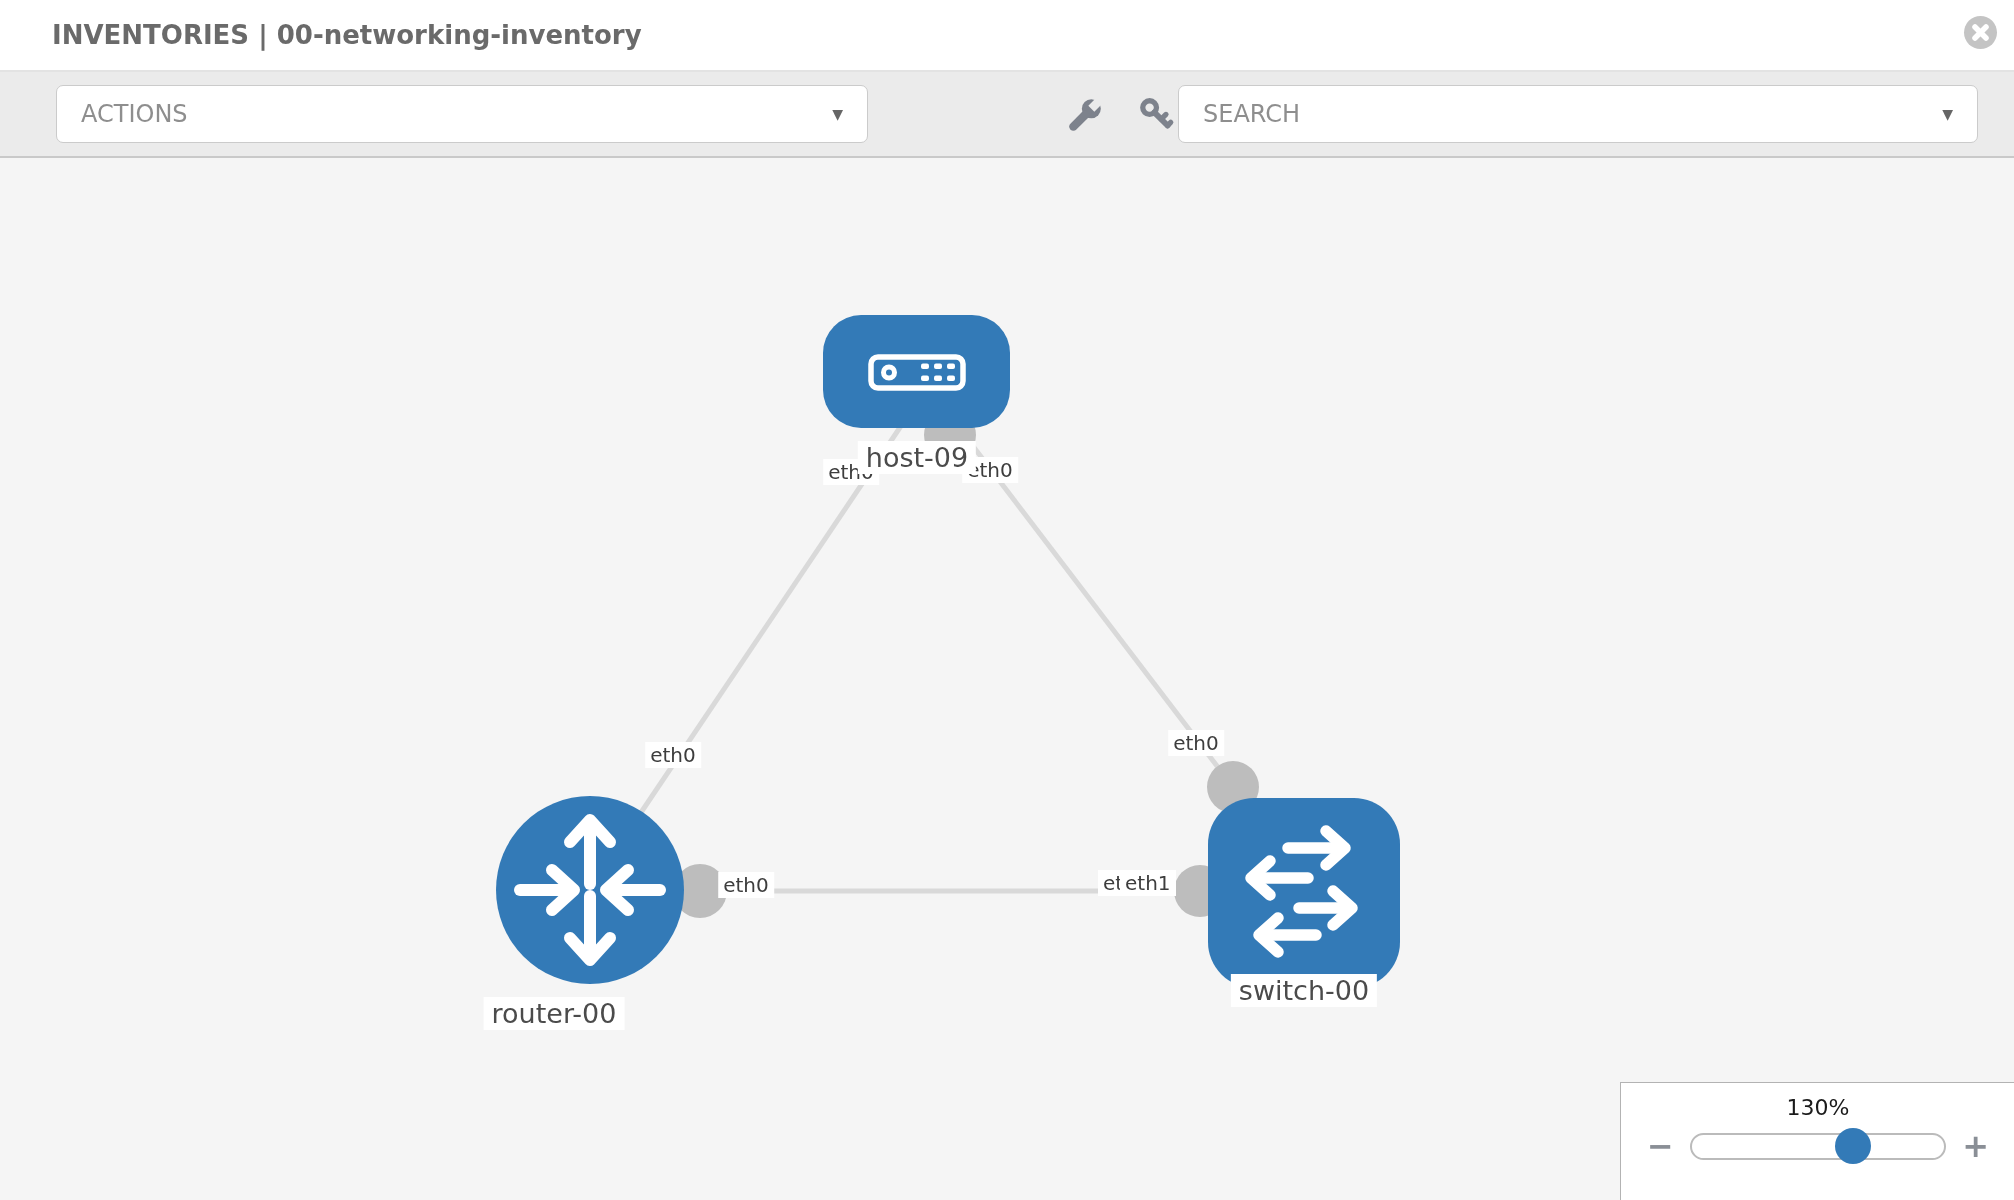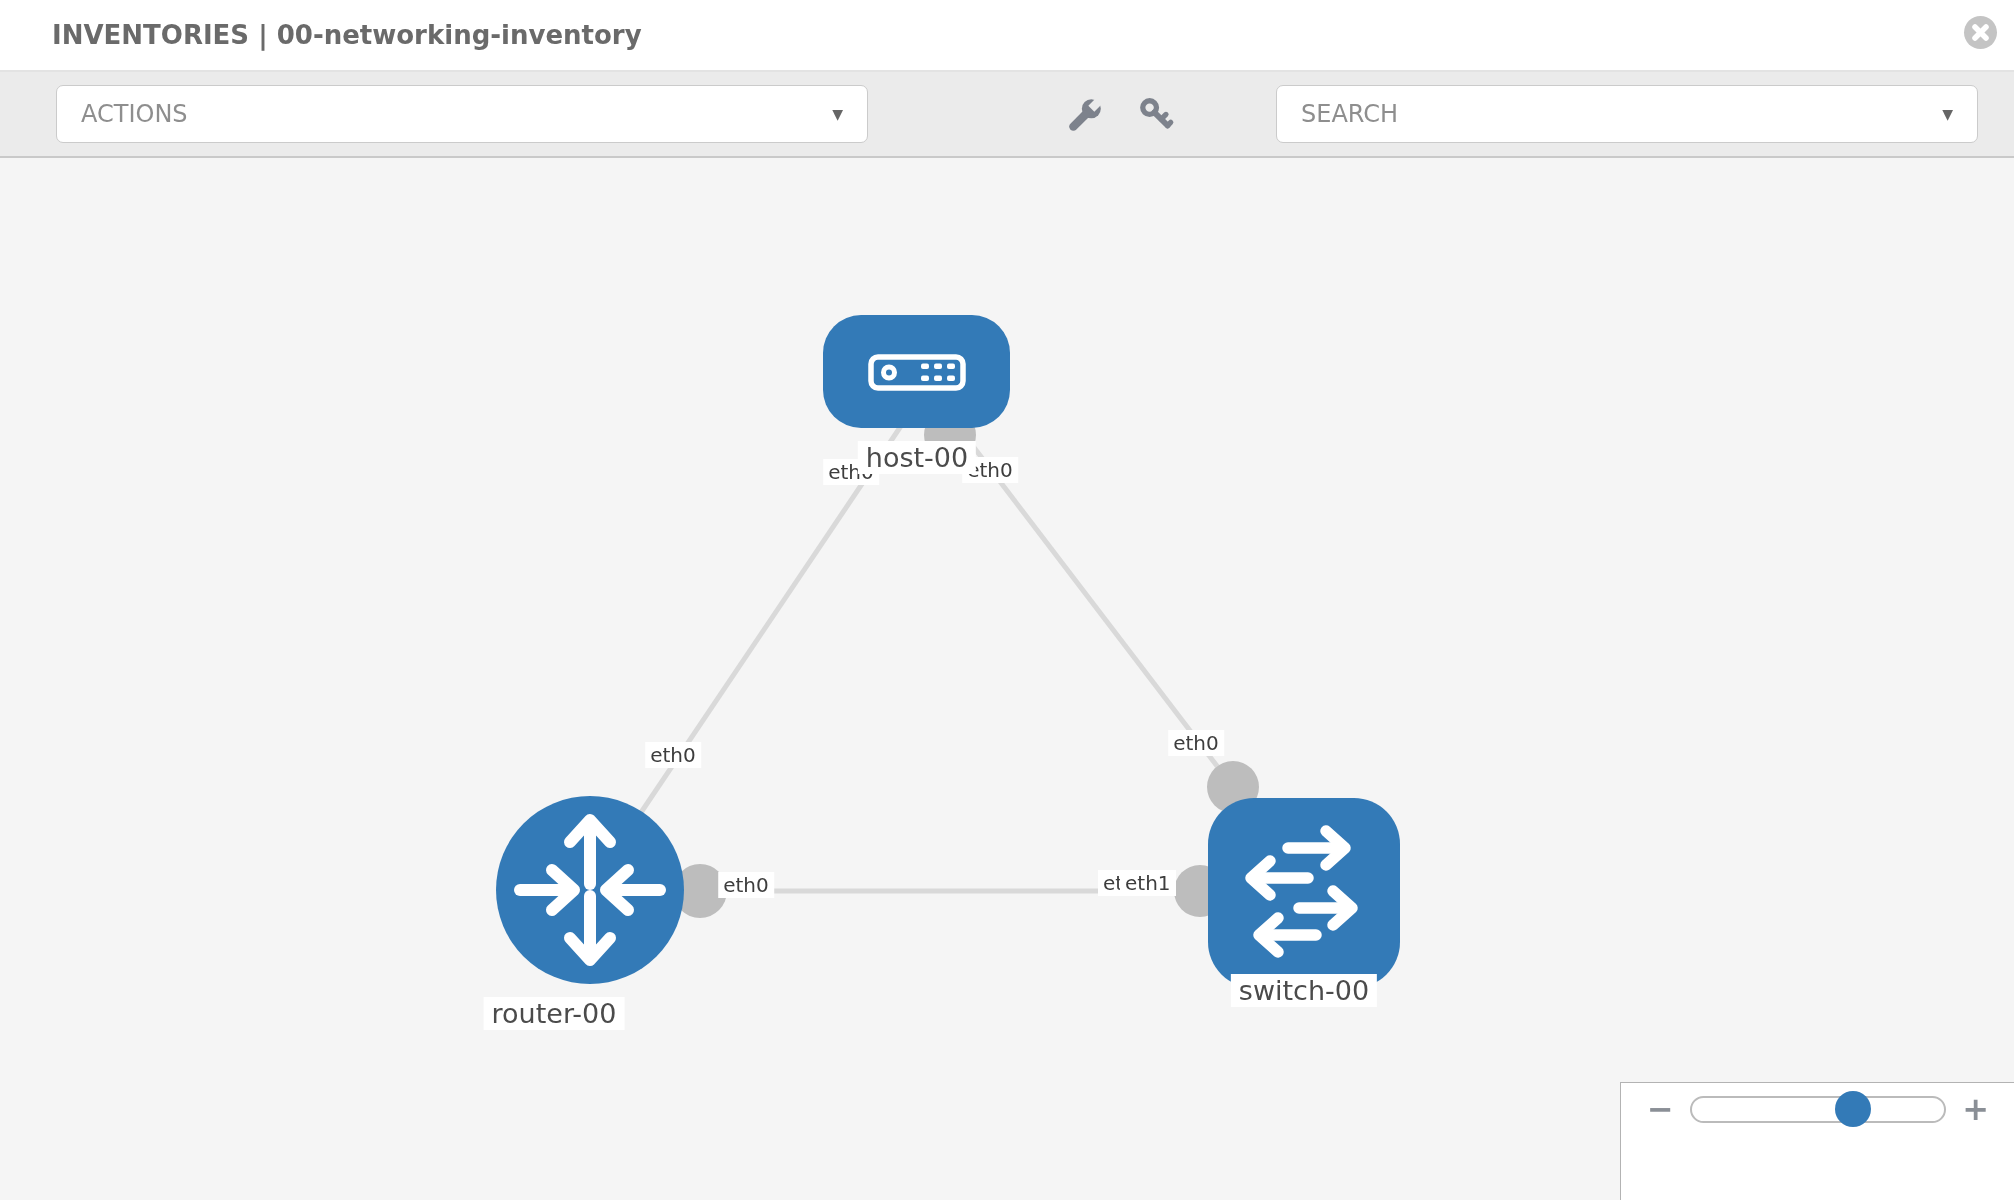"SEARCH" .select.search { width: 702px -> 800px }
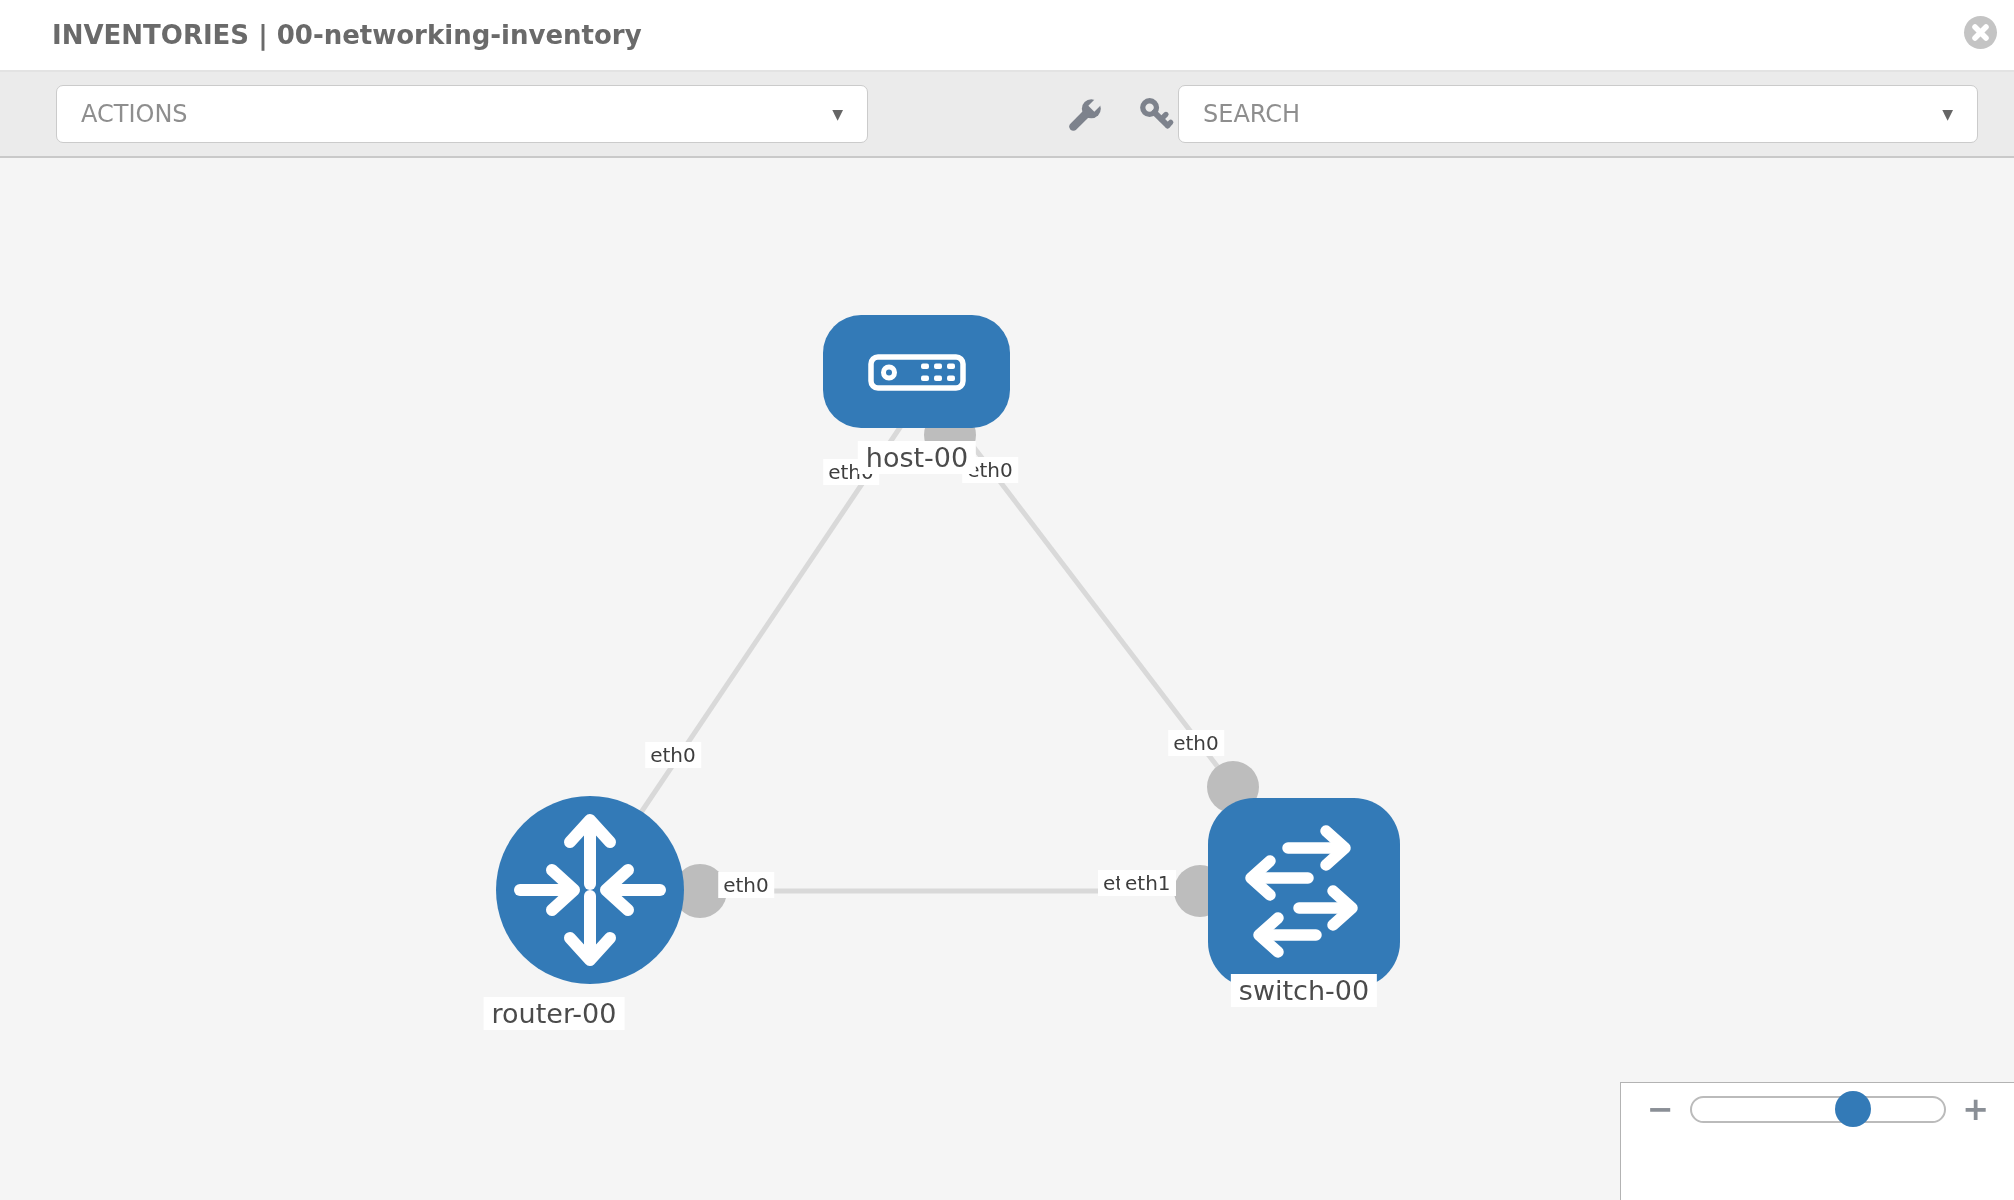"host-00" div.nlabel { text: host-00 -> host-09 }
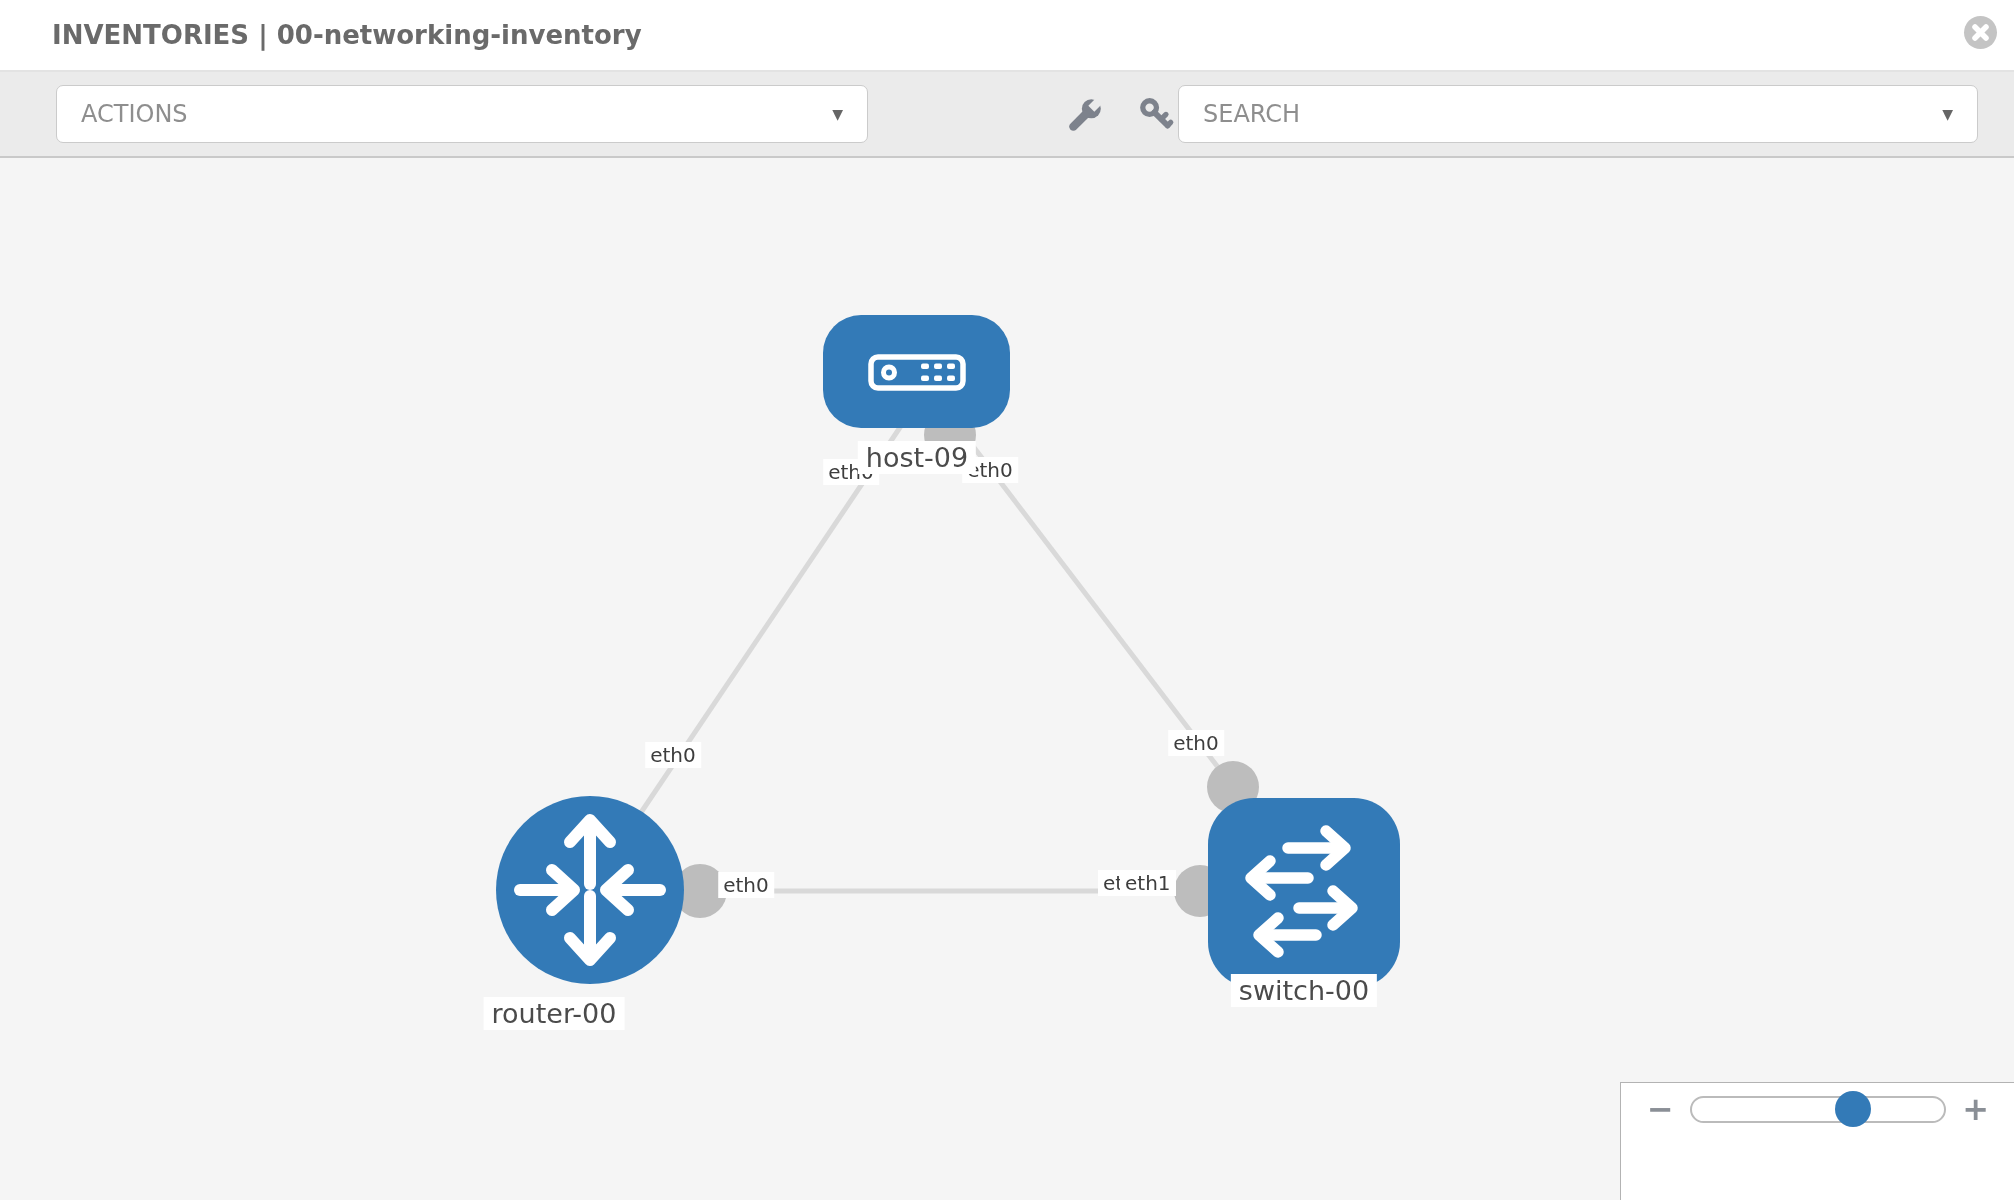"130%" div.zoom-level { html: none -> <div>130%</div> }
